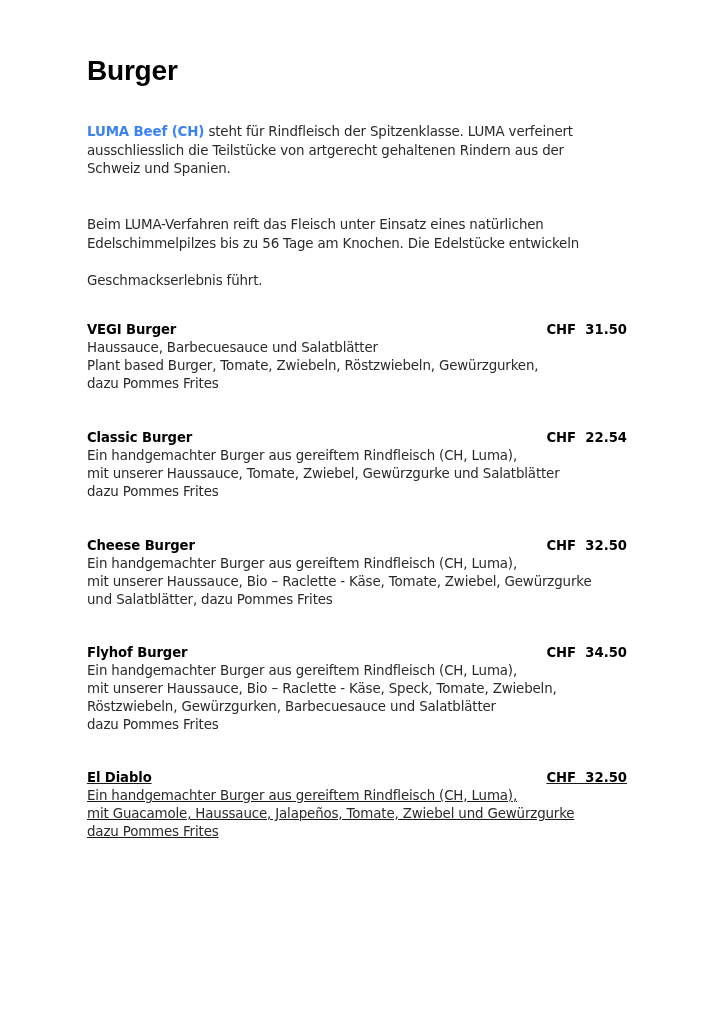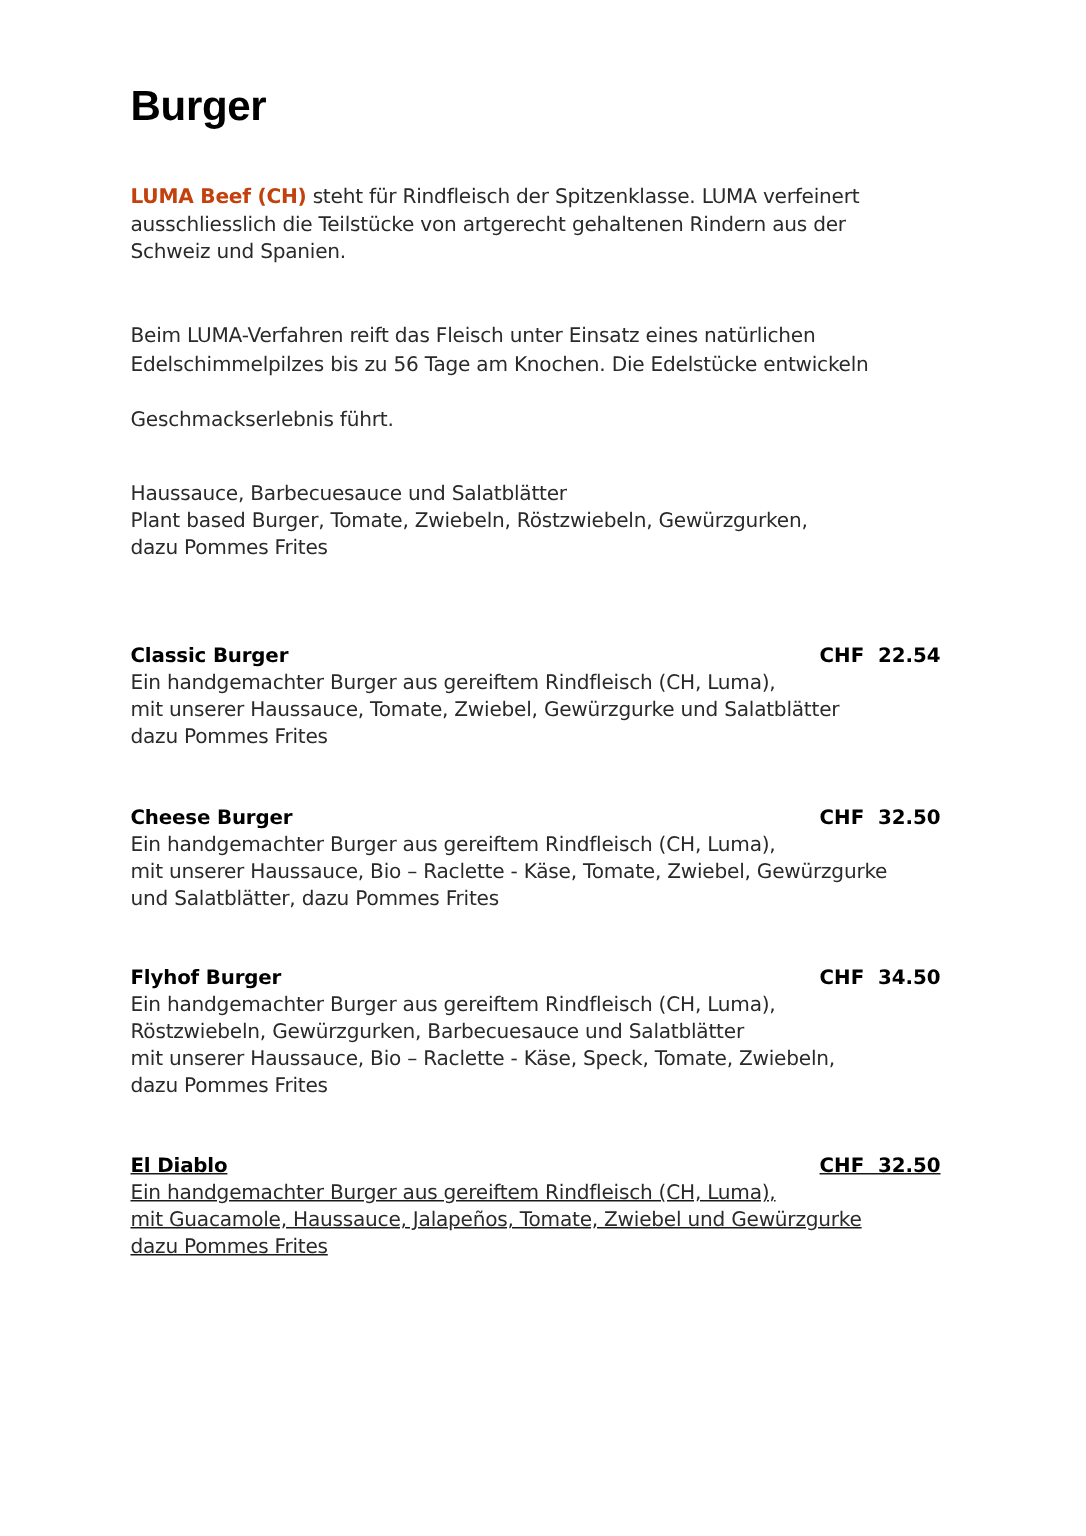"LUMA Beef (CH)" .intro b { color: #c2410c -> #3b82f6 }
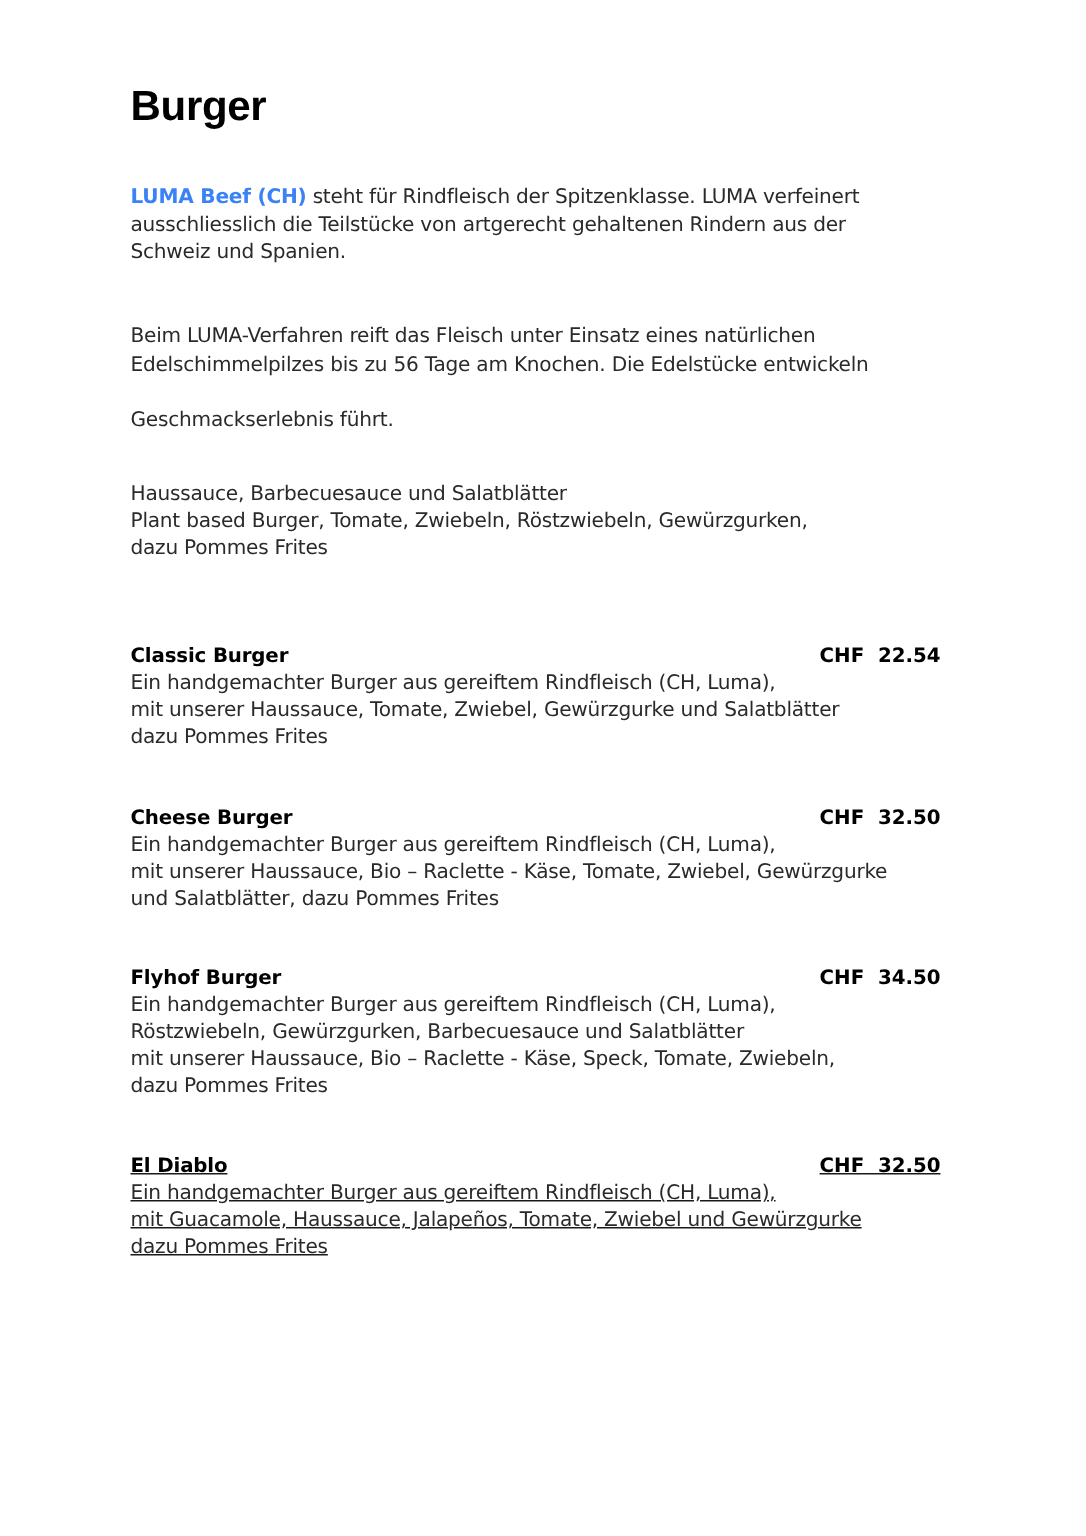"VEGI Burger" div.item-head { html: none -> <div> <span>VEGI Burger</span> <span>CHF 31.50</span> </div> }
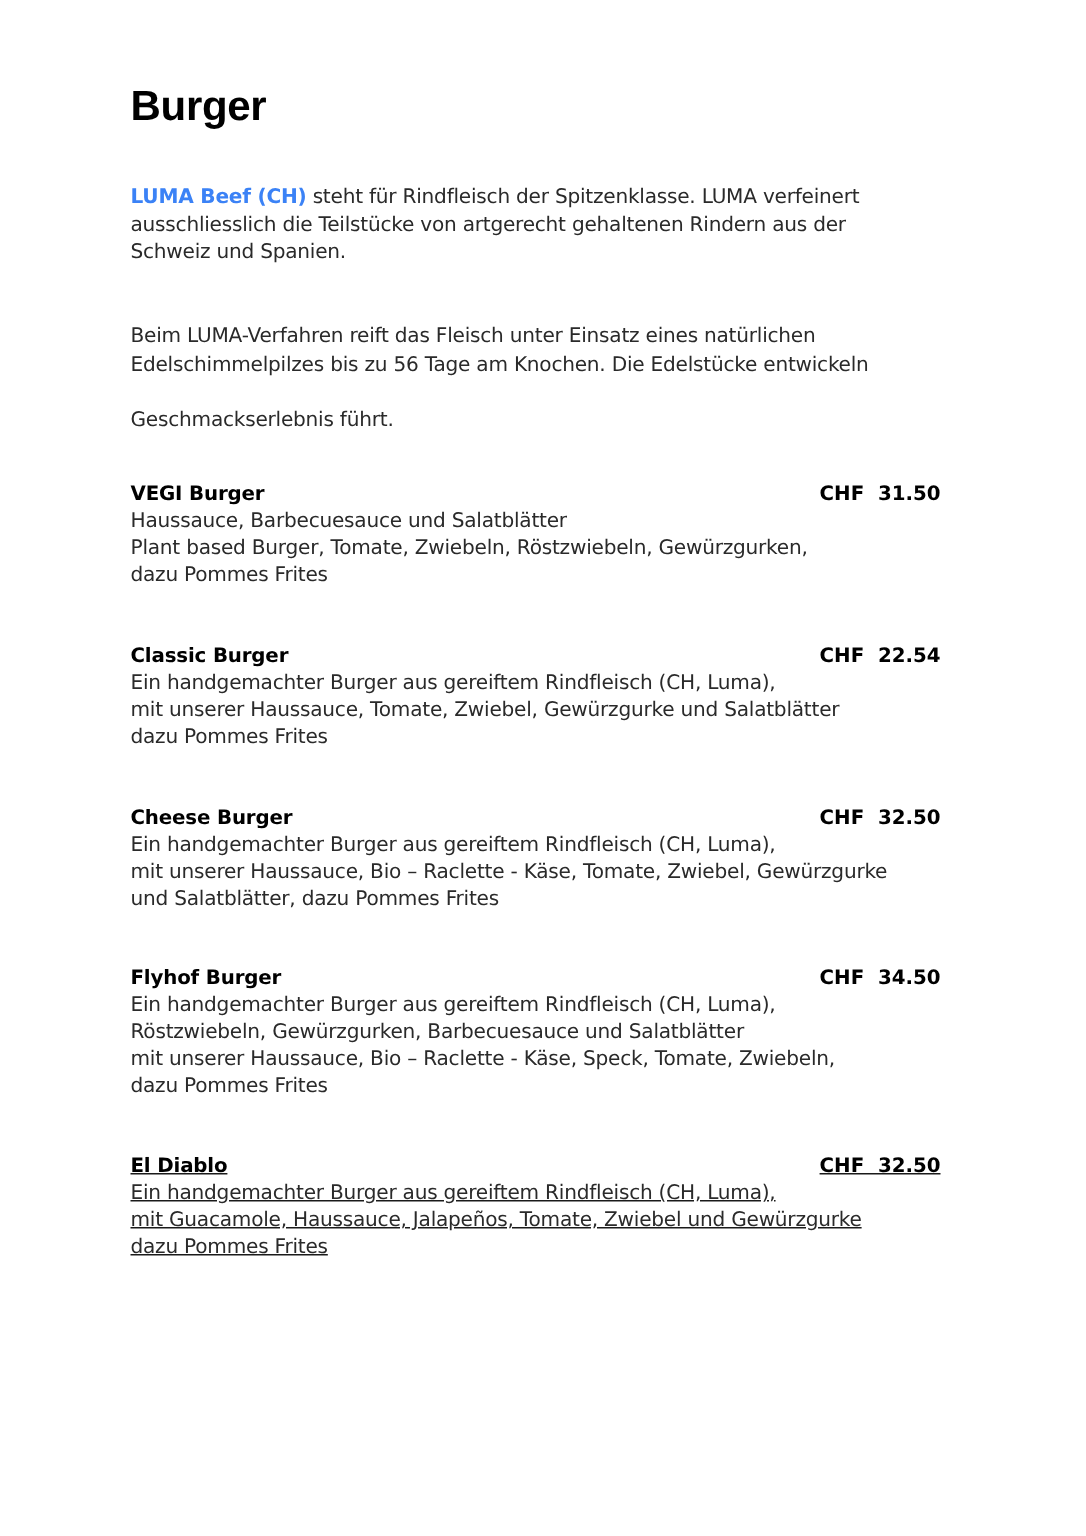"Röstzwiebeln, Gewürzgurken," div { order: before "mit unserer Haussauce, Bio – Raclette - Käse, Speck," -> after "mit unserer Haussauce, Bio – Raclette - Käse, Speck," }
